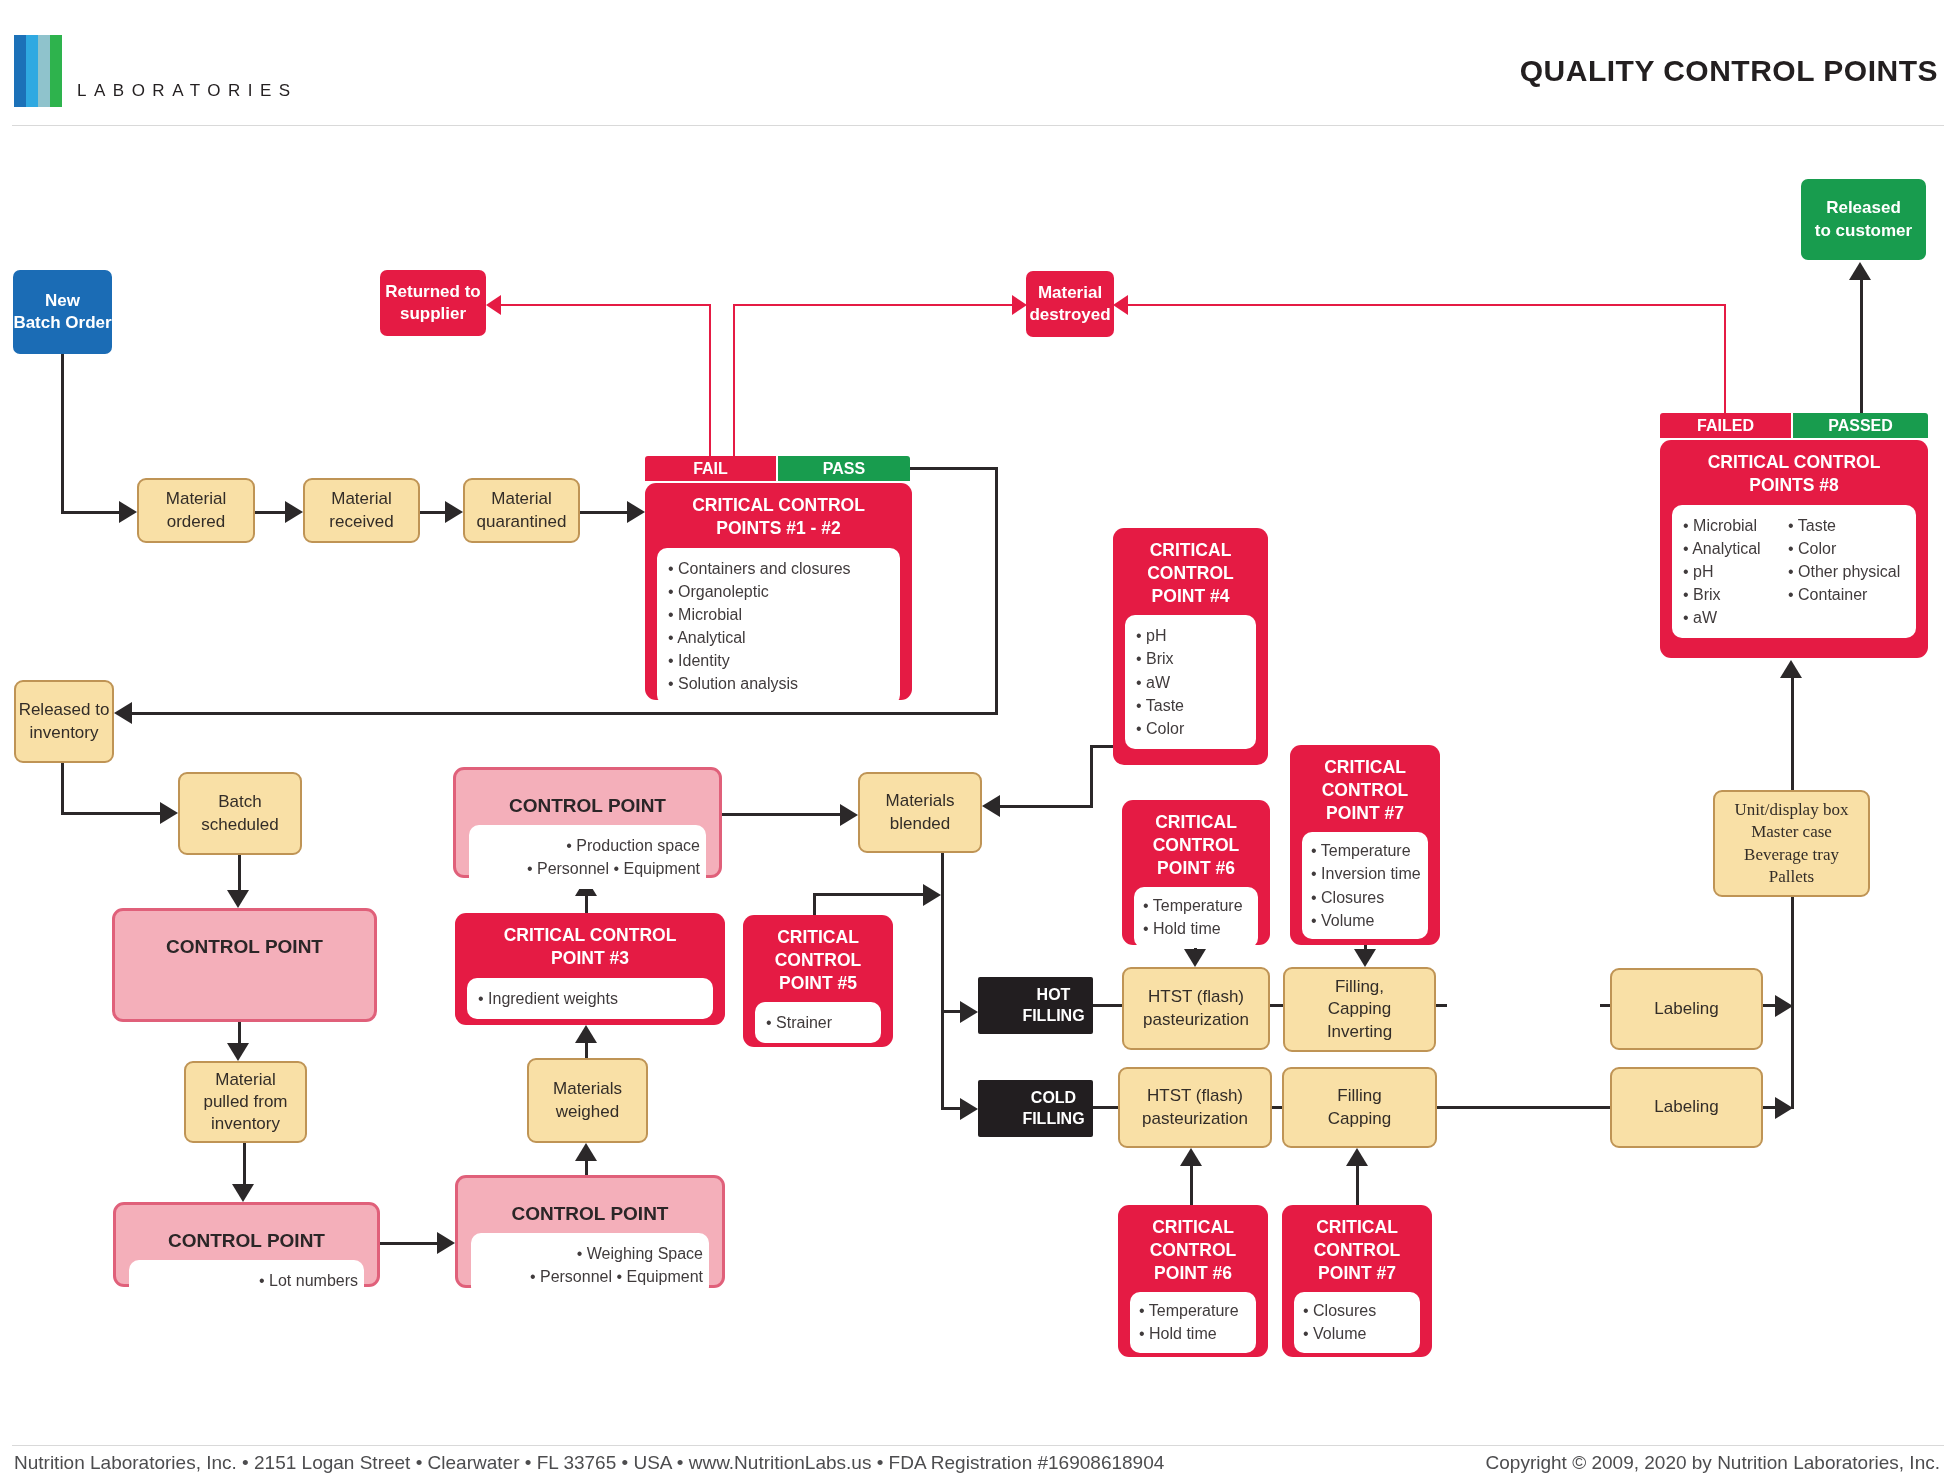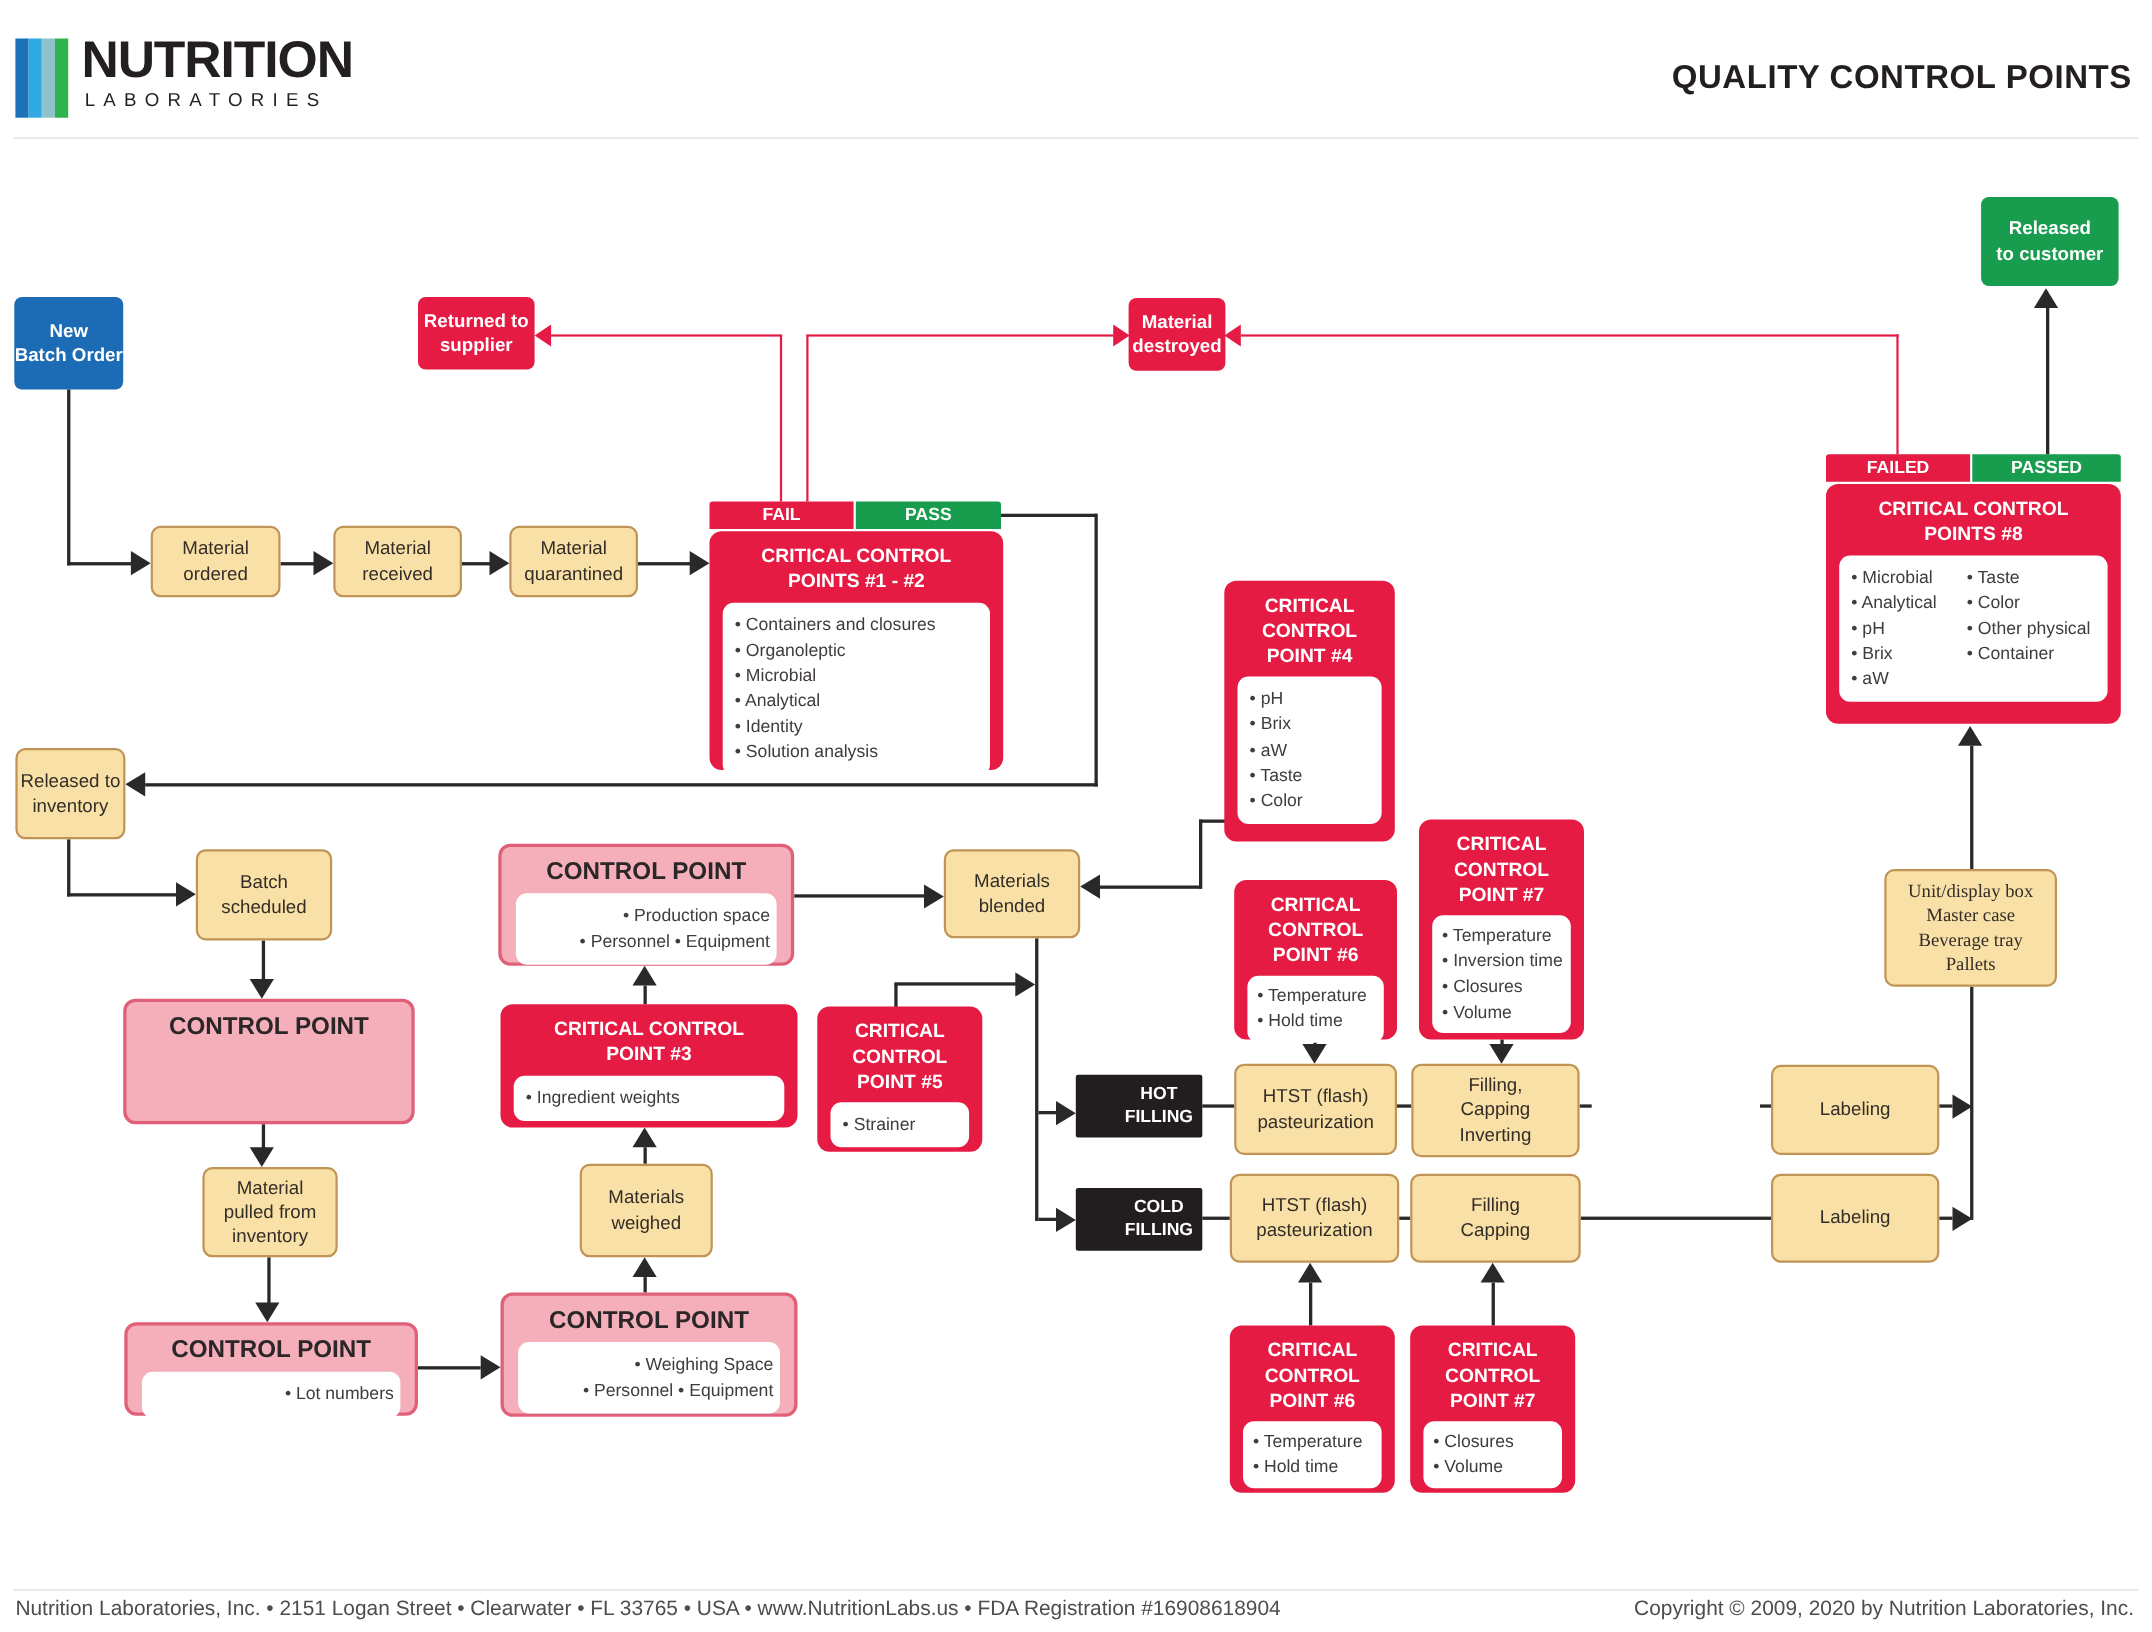"NUTRITION" div.brand-main { html: <div>NUTRITION</div> -> none }
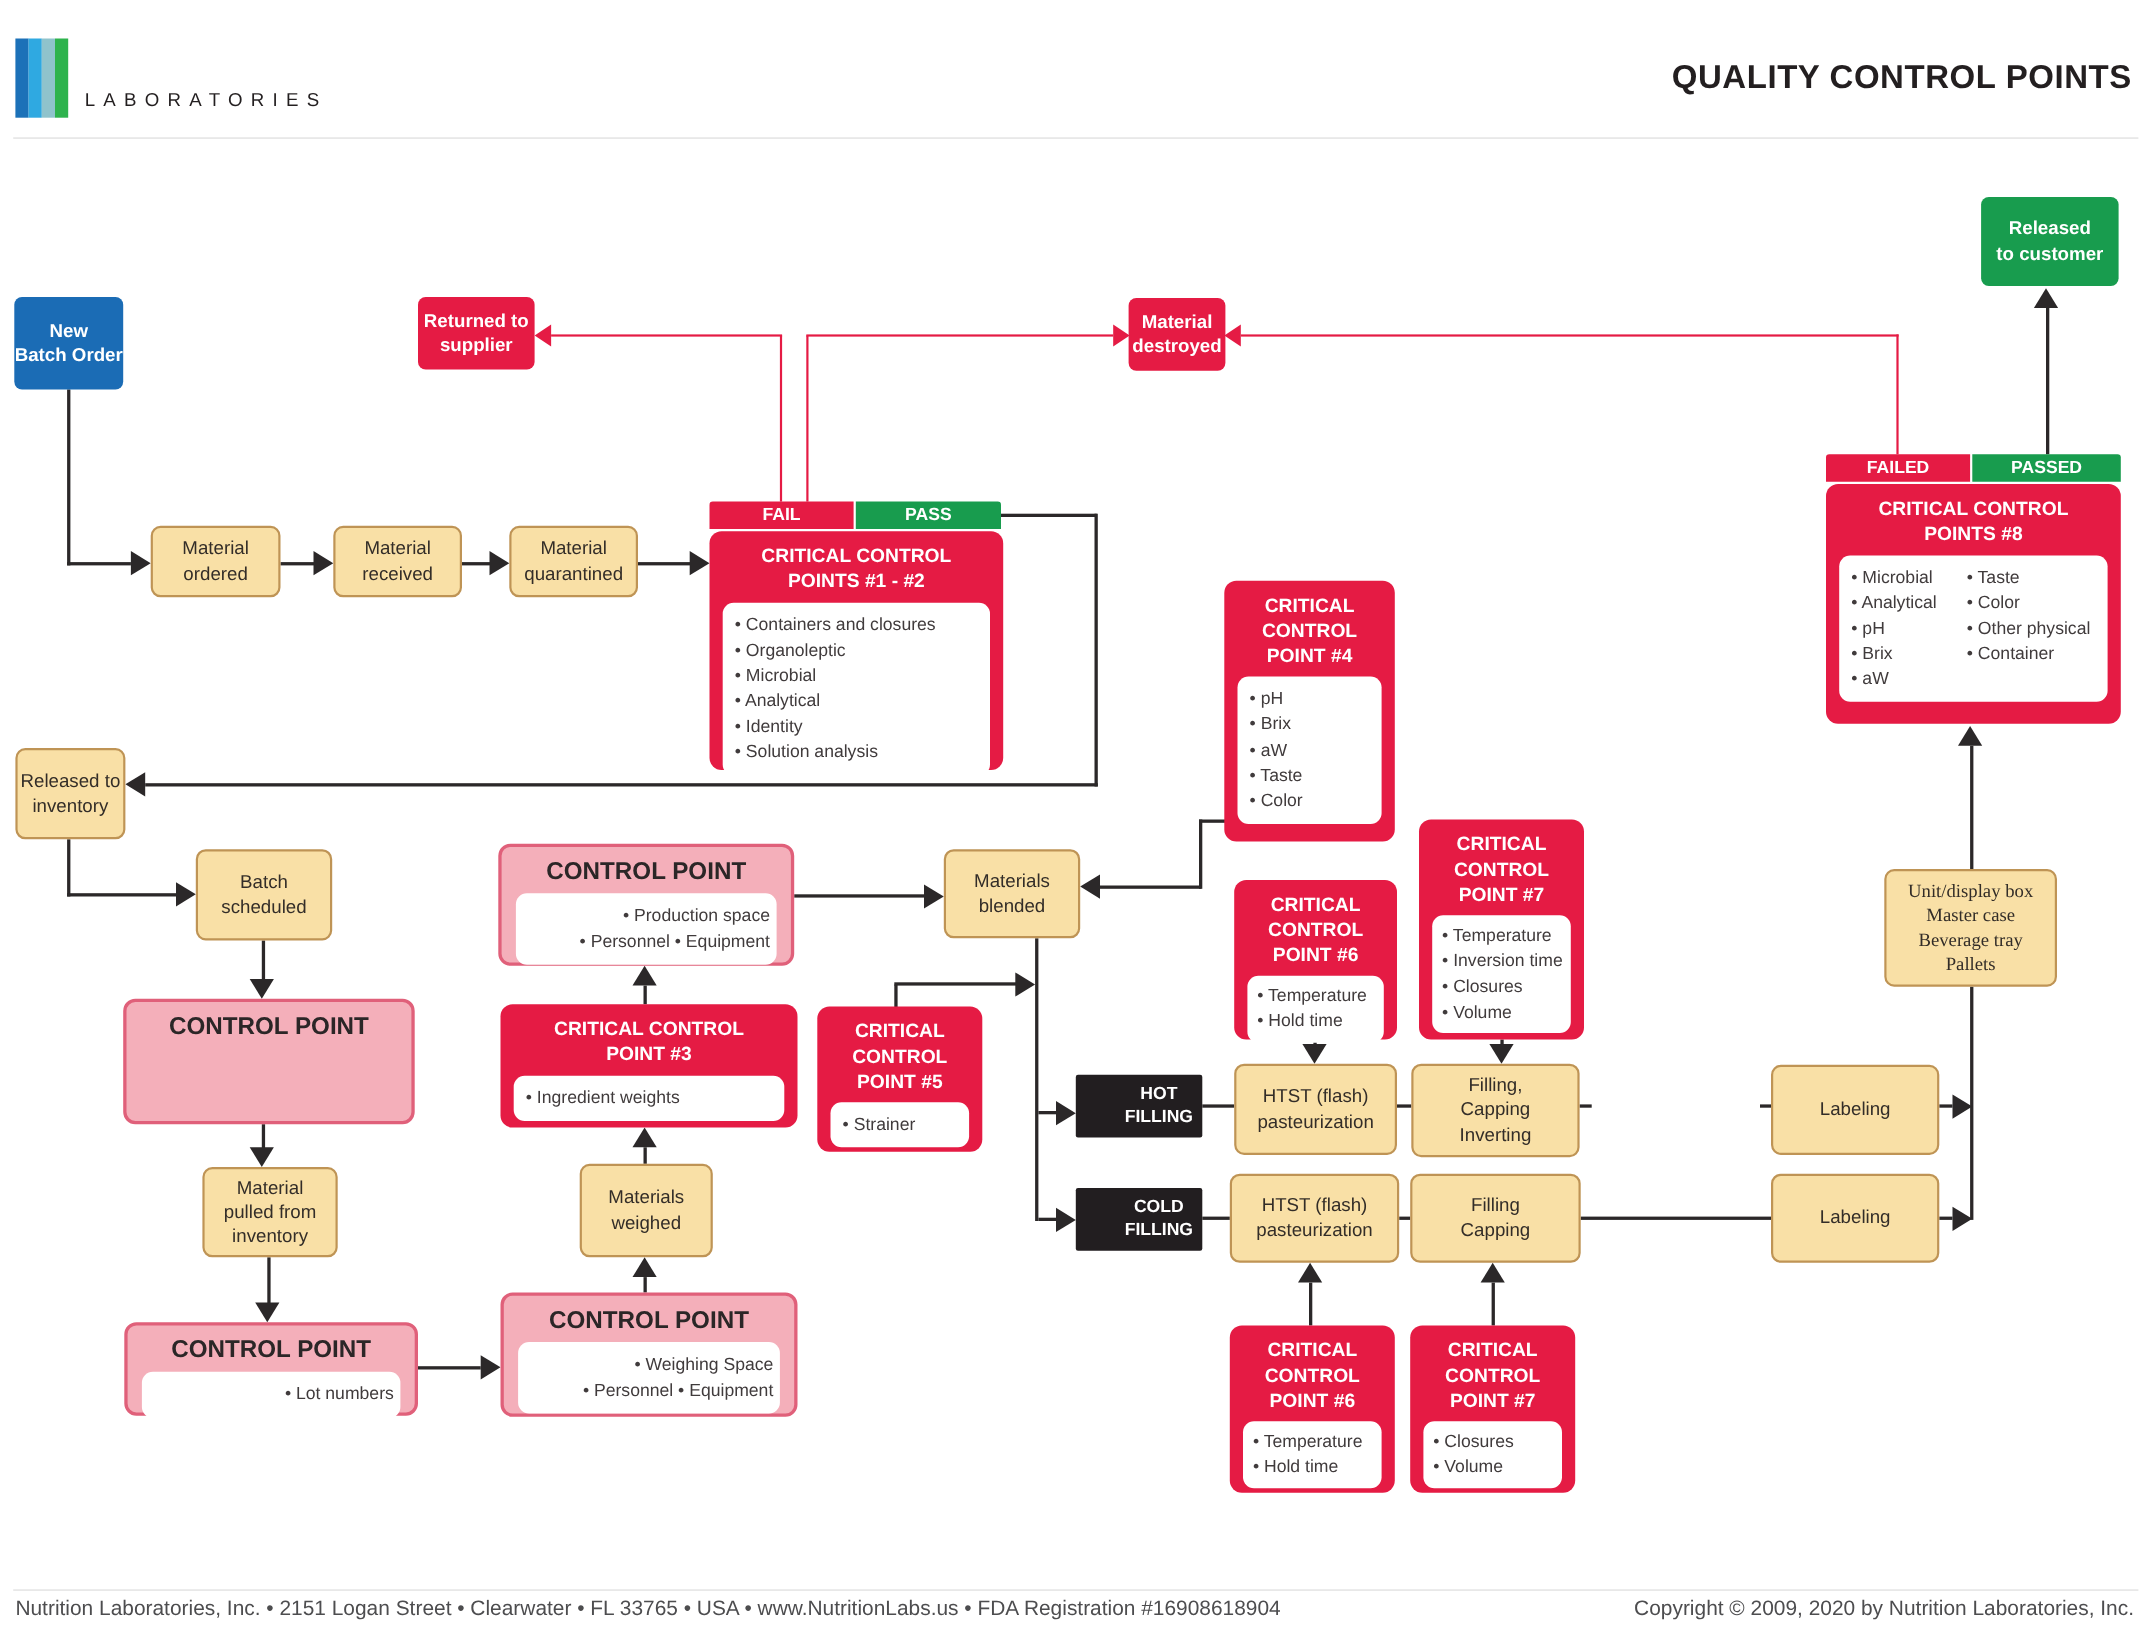"CONTROL POINT" .cp .title { font-size: 22px -> 19px; margin: 2px 0 7px -> 18px 0 7px }
